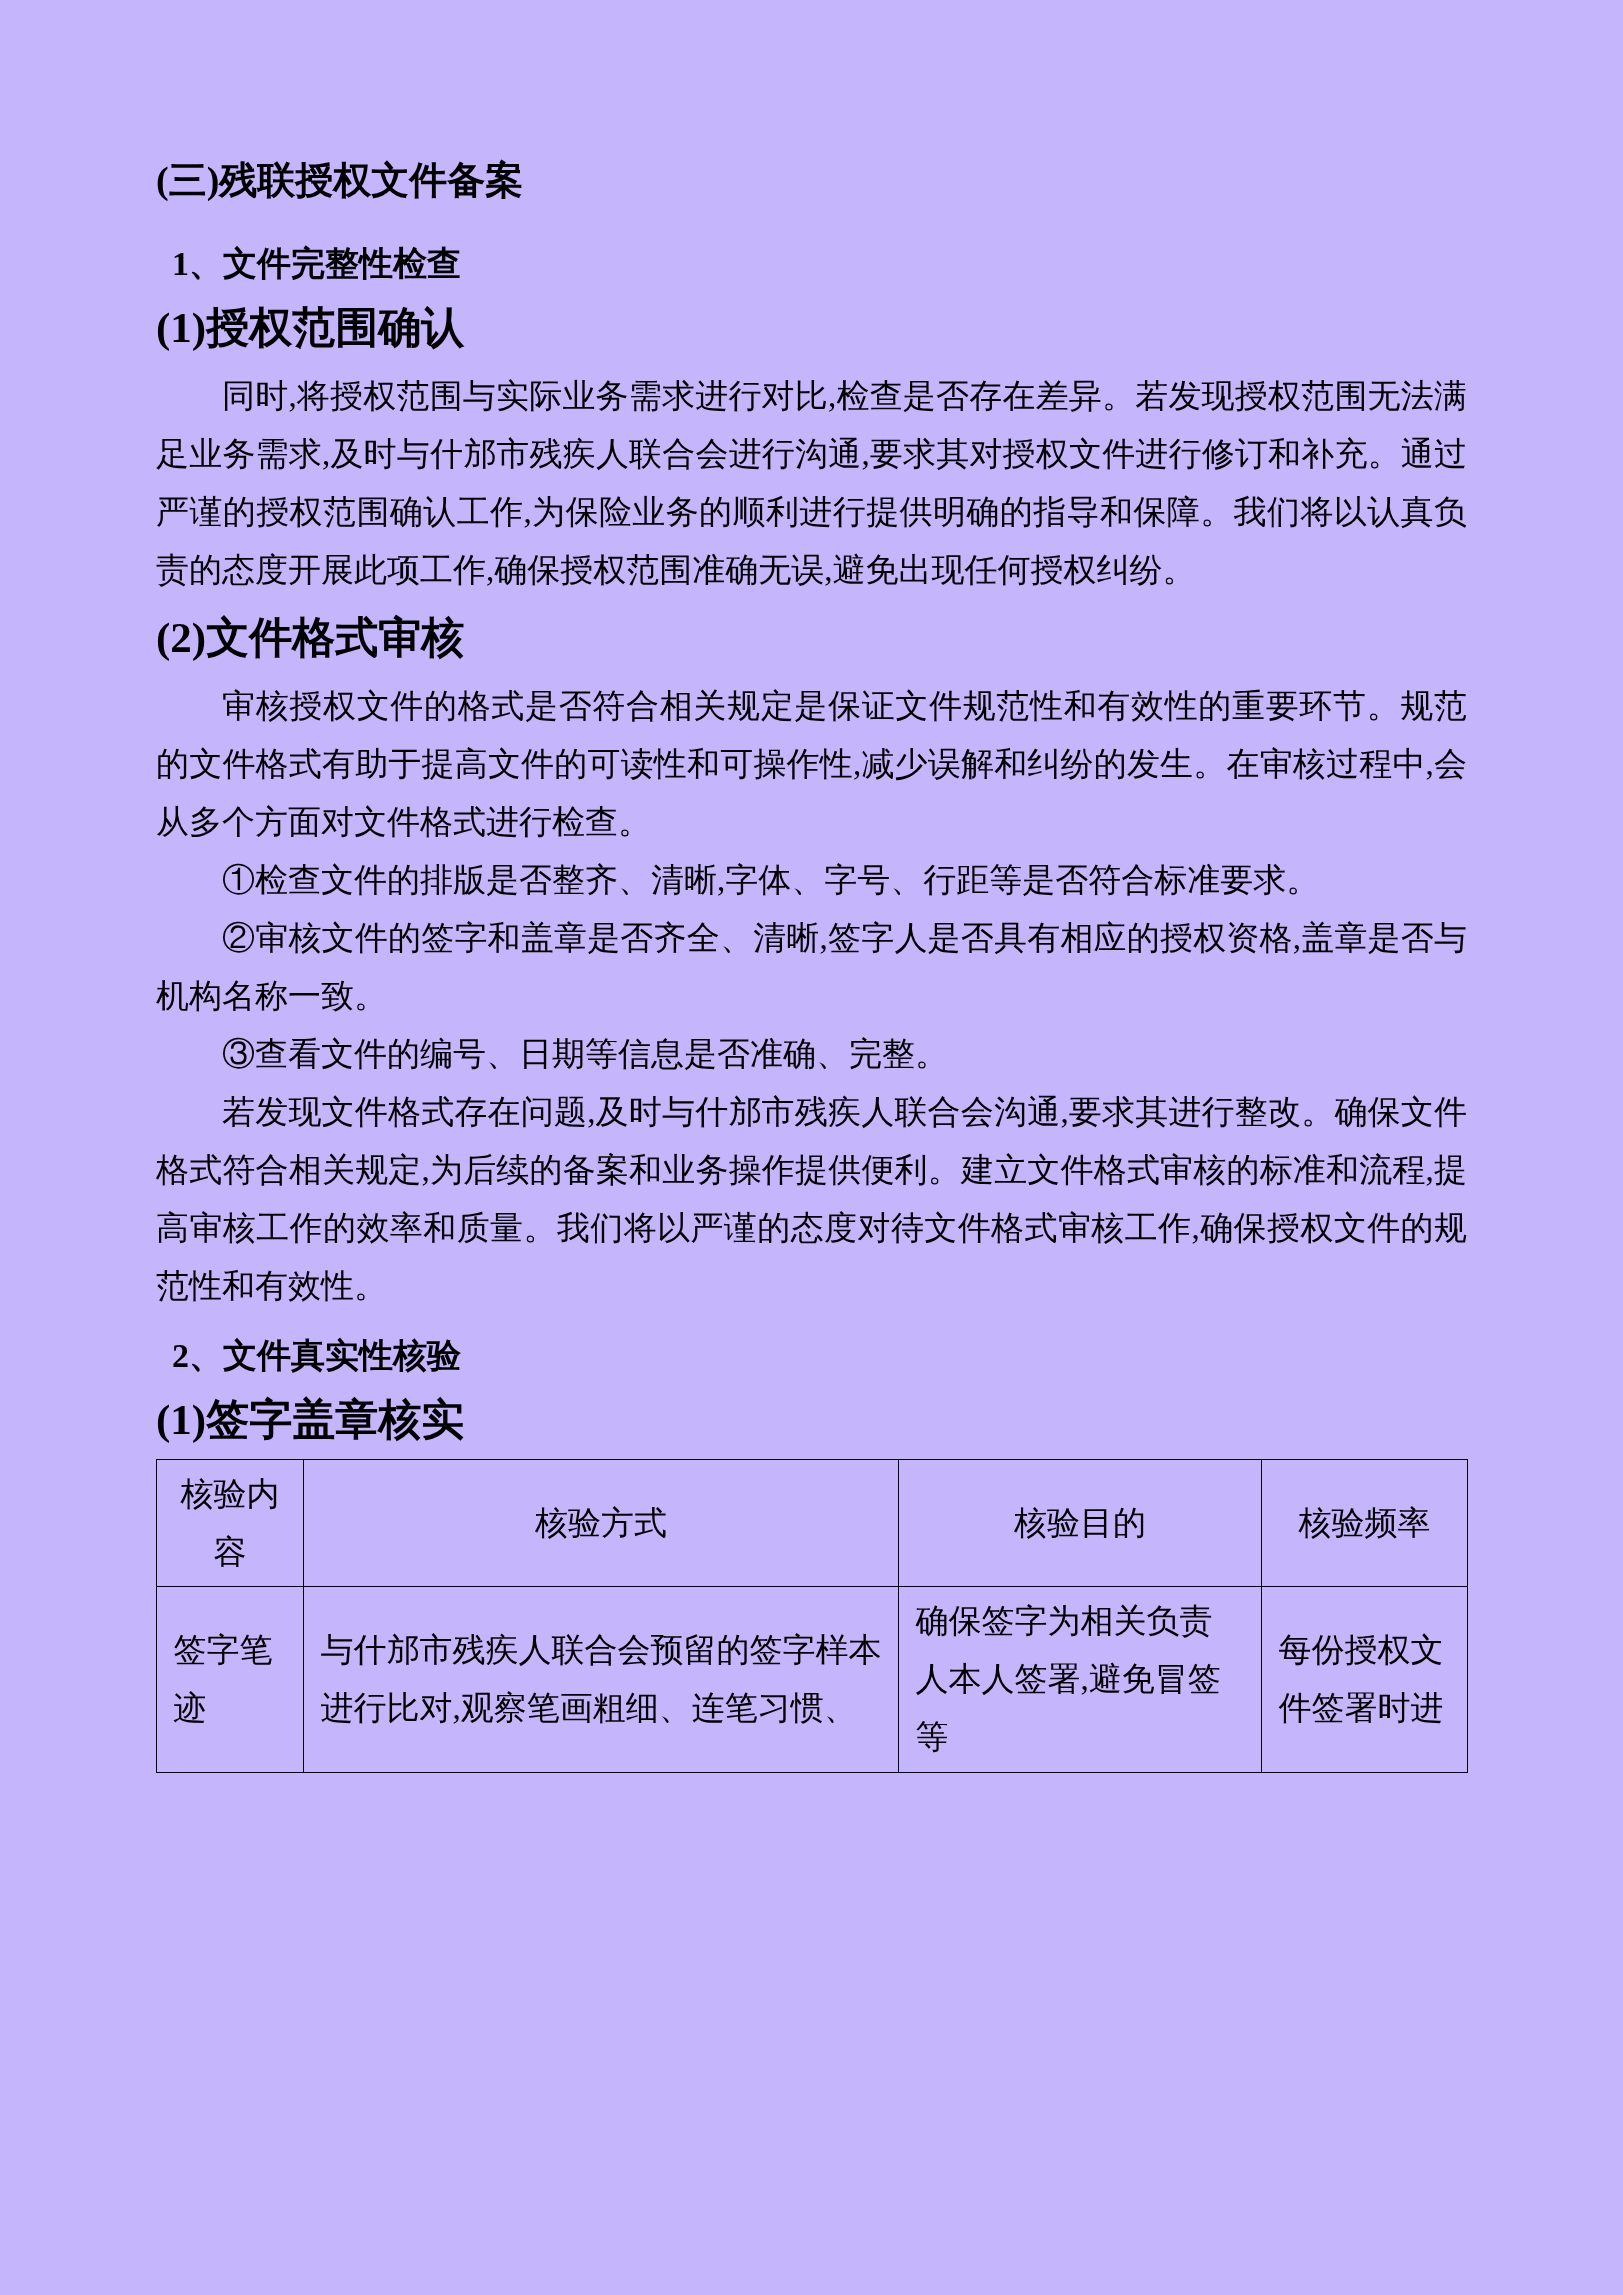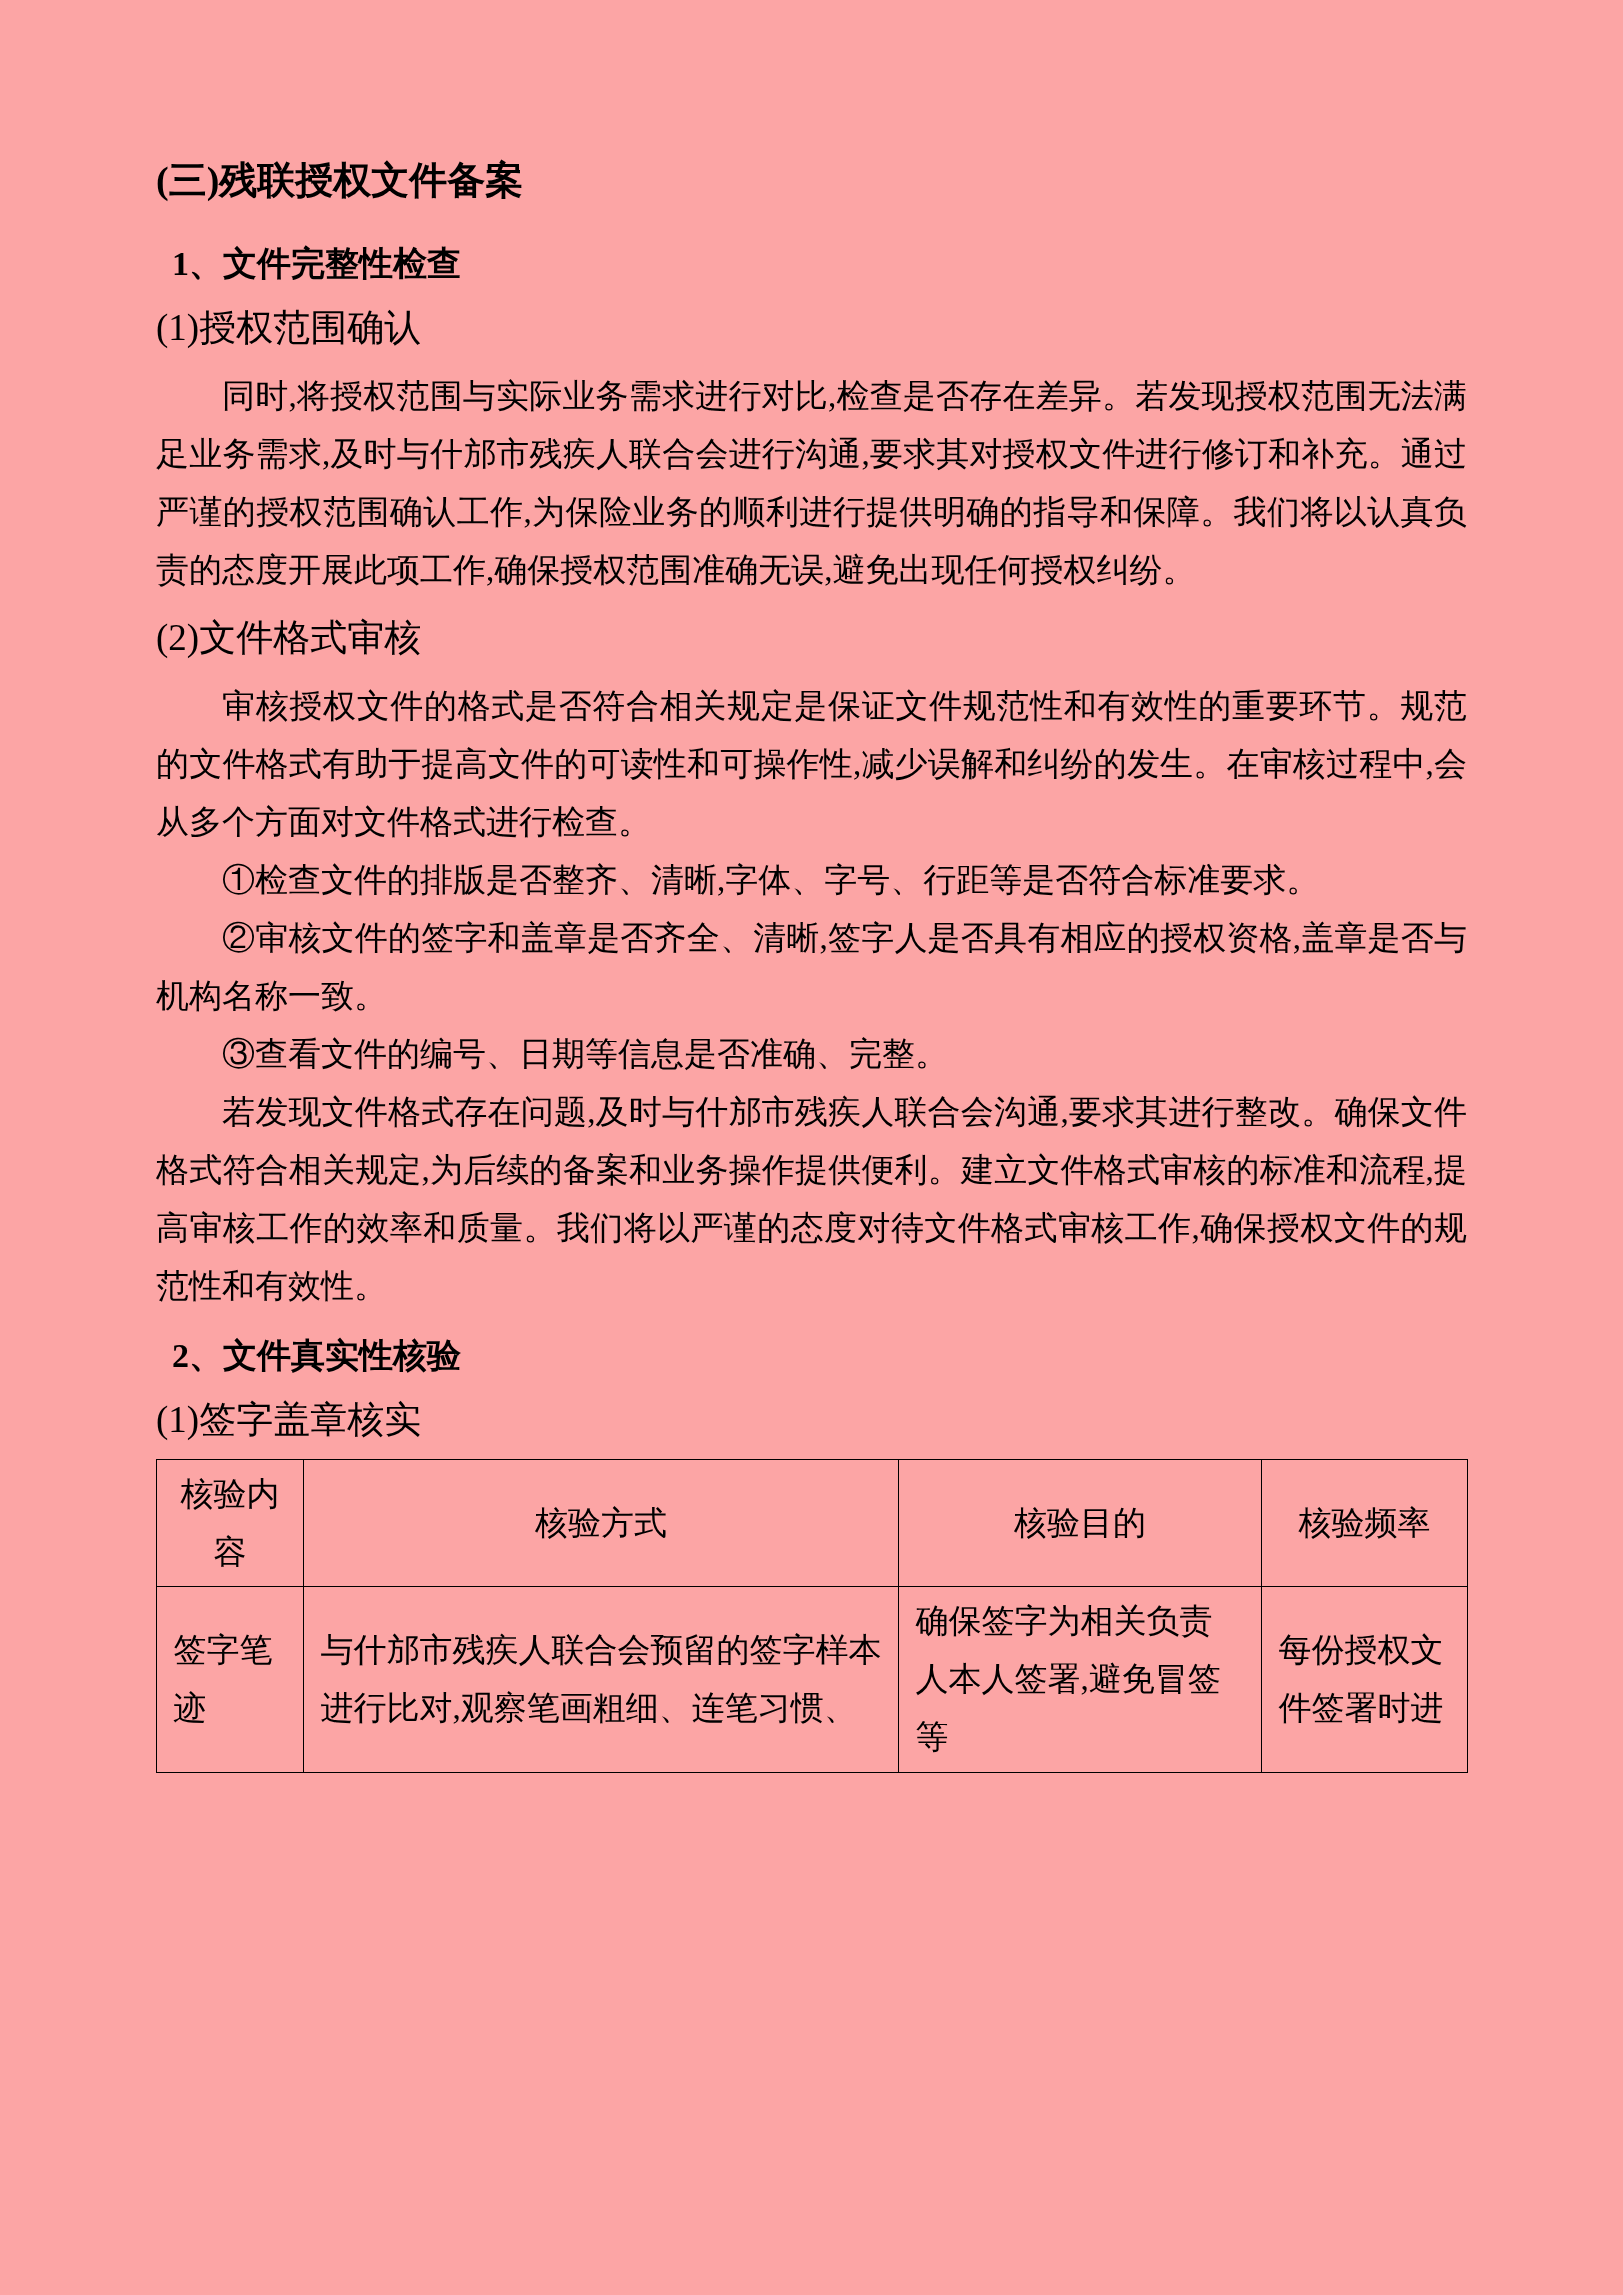"(三)残联授权文件备案" .page { background: #fca5a5 -> #c4b5fd }
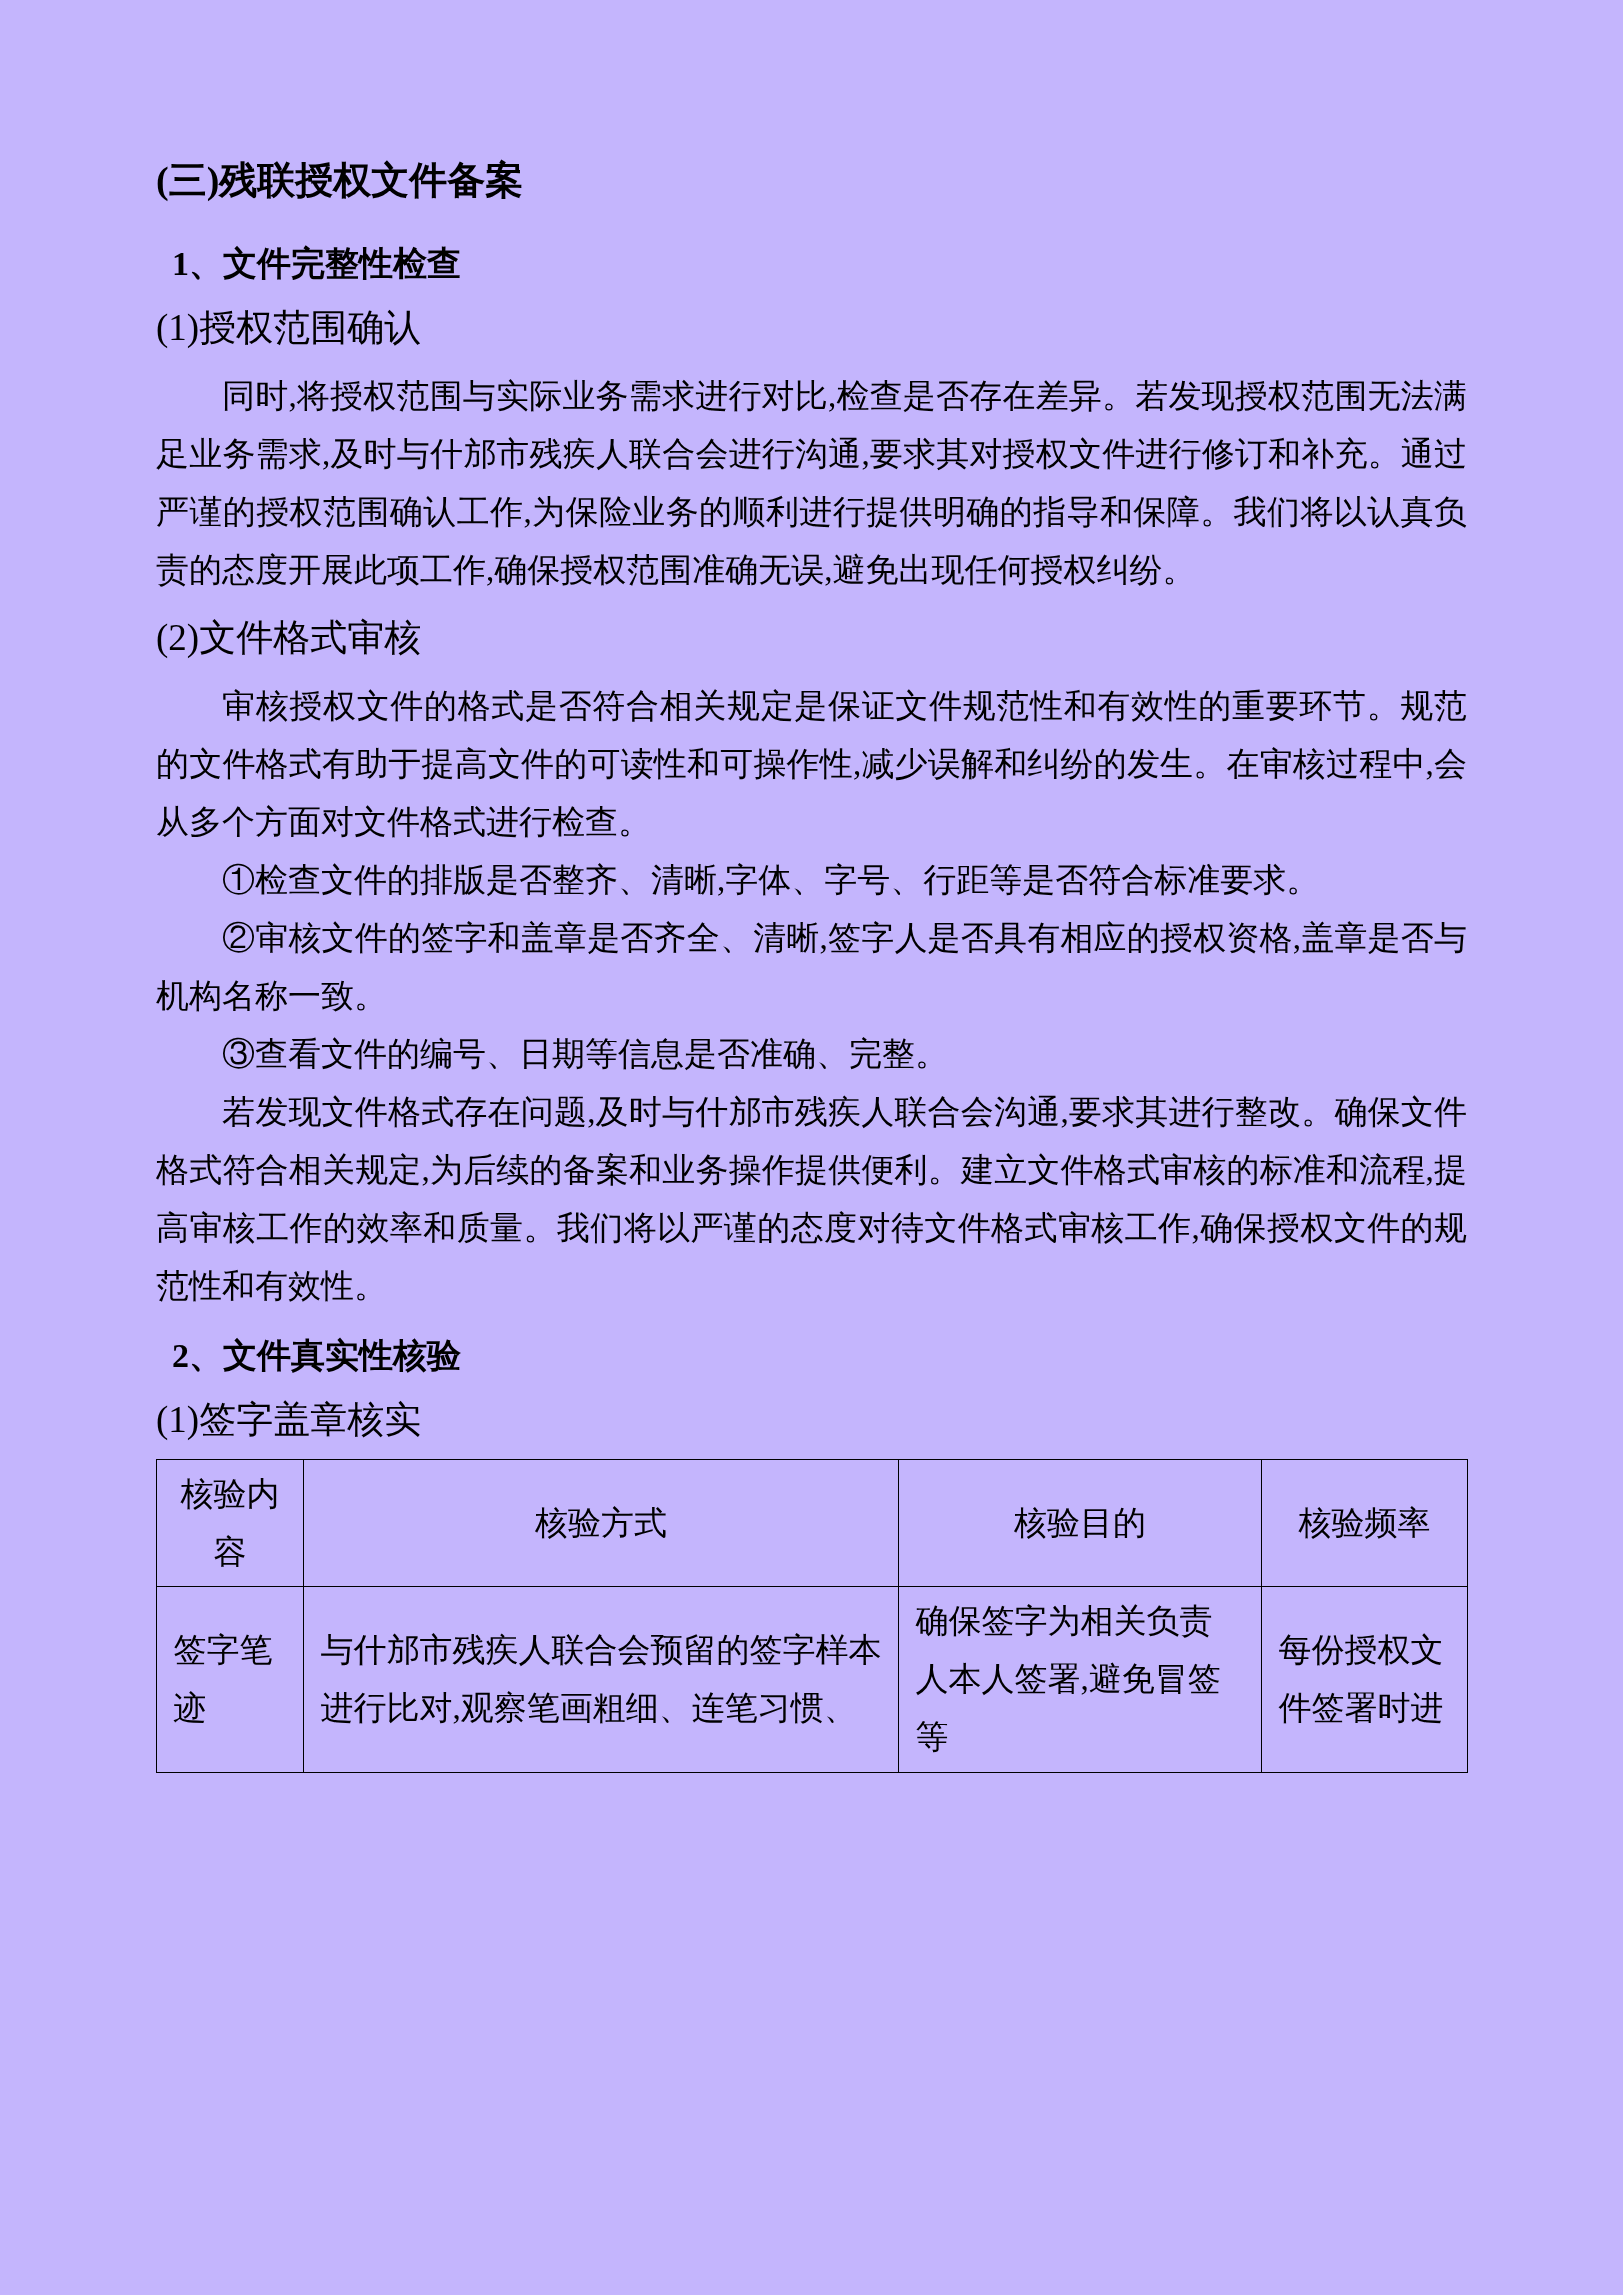"(1)授权范围确认" .h-sub { font-size: 37px -> 43px; font-weight: normal -> bold }
